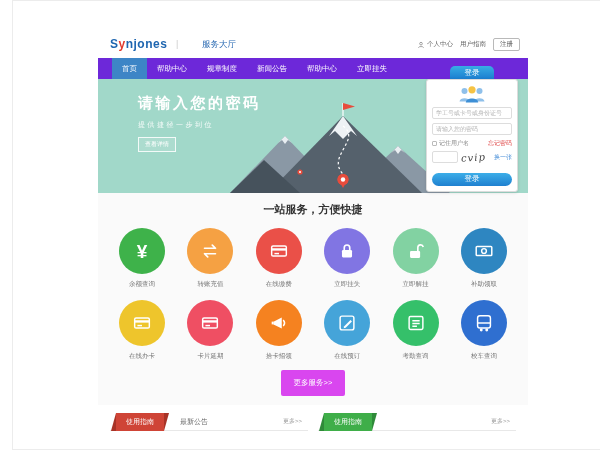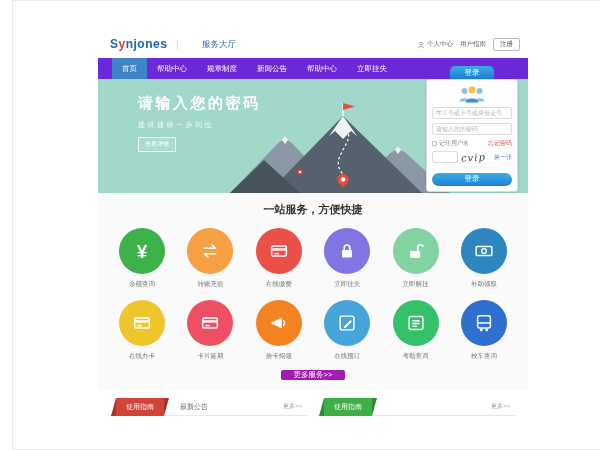"更多服务>>" .more-btn { background: #a21caf -> #d946ef; padding: 0 13px -> 8px 13px }
